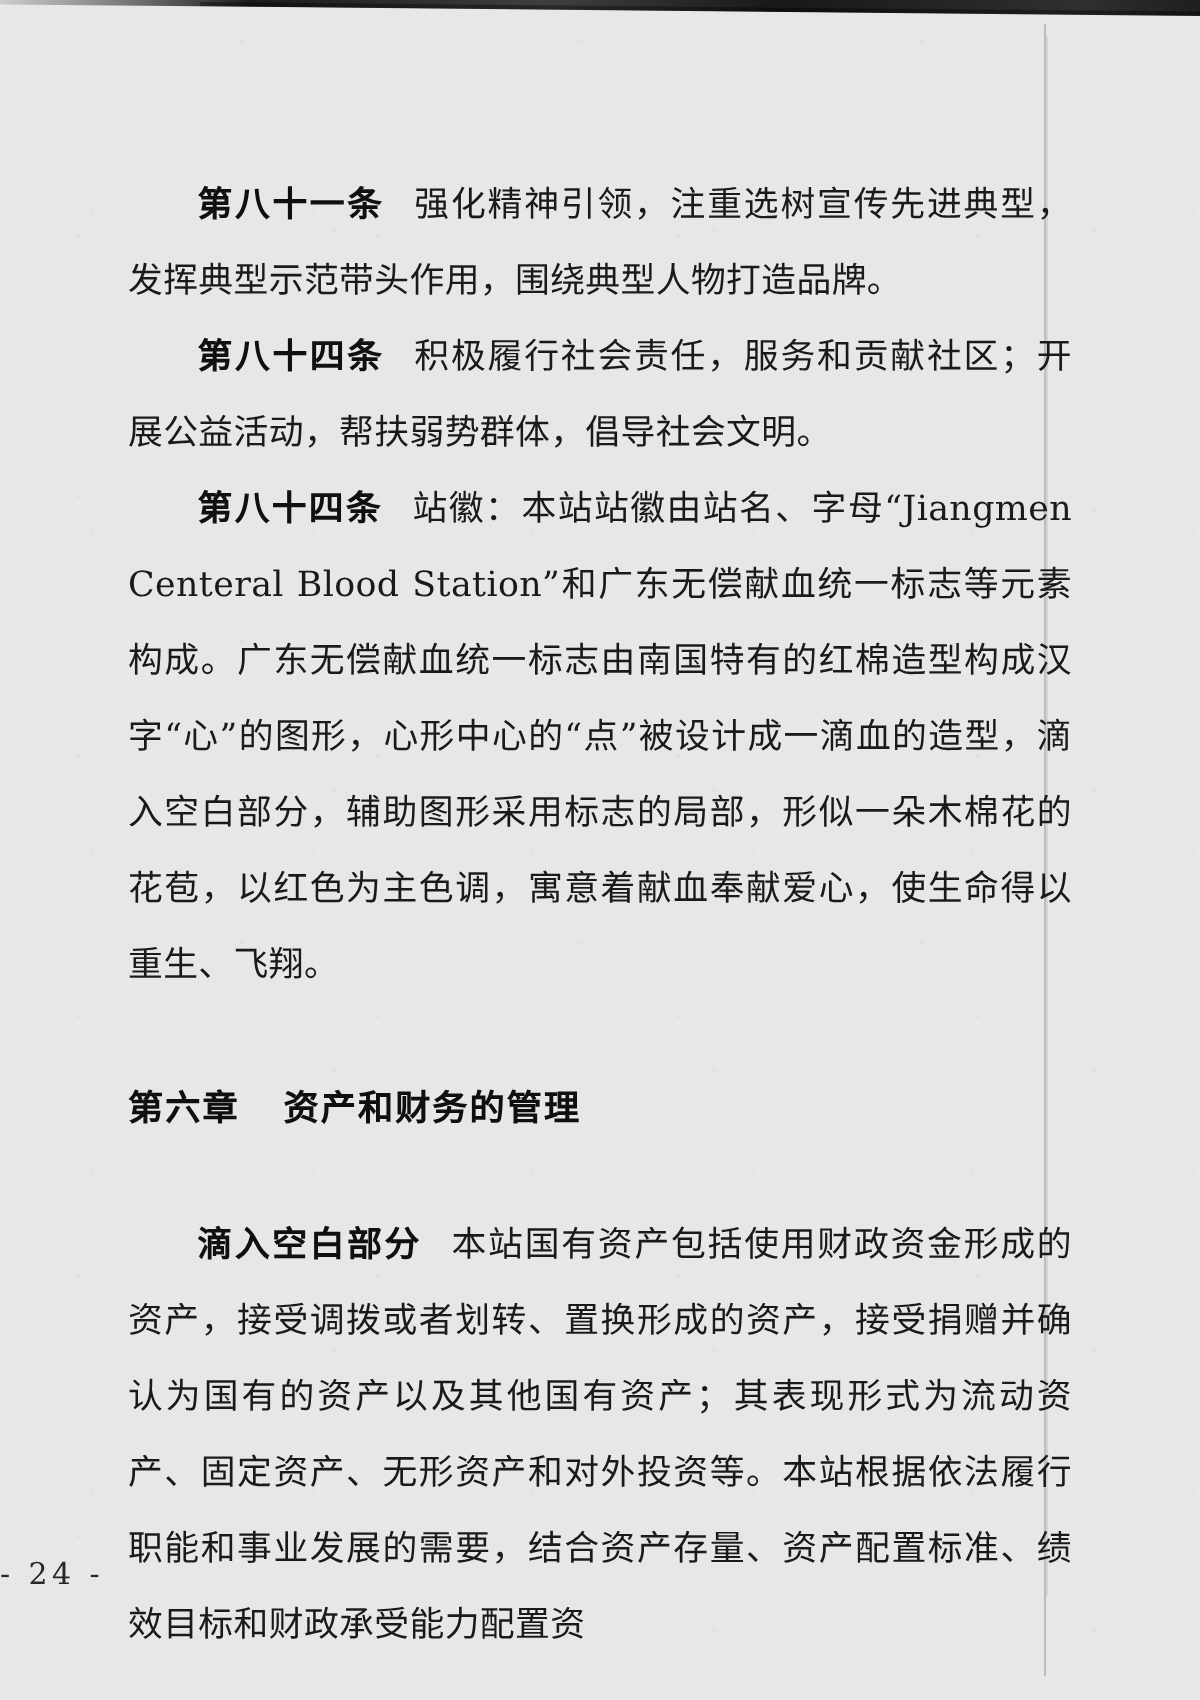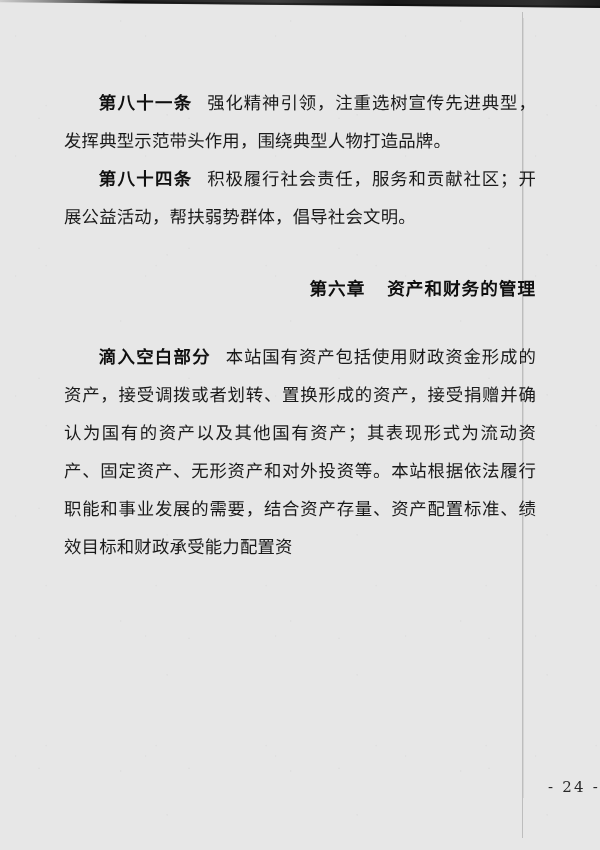"第八十四条 站徽：本站站徽由站名、字母“Jiangmen Centeral" p.para { html: none -> <p> <span>第八十四条</span><span>站徽：本站站徽由站名、字母“Jiangmen Centeral Blood Station”和广东无偿献血统一标志等元素构成。广东无偿献血统一标志由南国特有的红棉造型构成汉字“心”的图形，心形中心的“点”被设计成一滴血的造型，滴入空白部分，辅助图形采用标志的局部，形似一朵木棉花的花苞，以红色为主色调，寓意着献血奉献爱心，使生命得以重生、飞翔。</span> </p> }
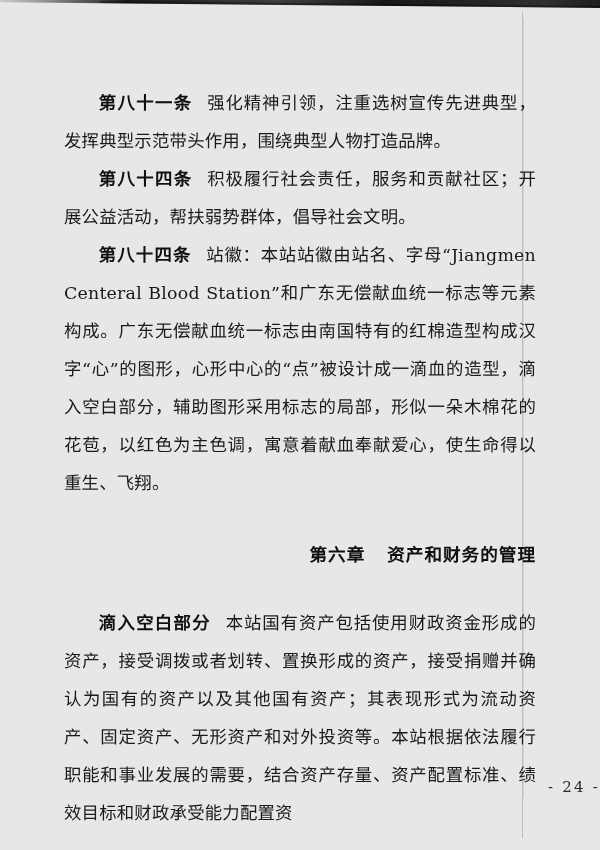"第六章 资产和财务的管理" h2.chapter { text-align: right -> left }
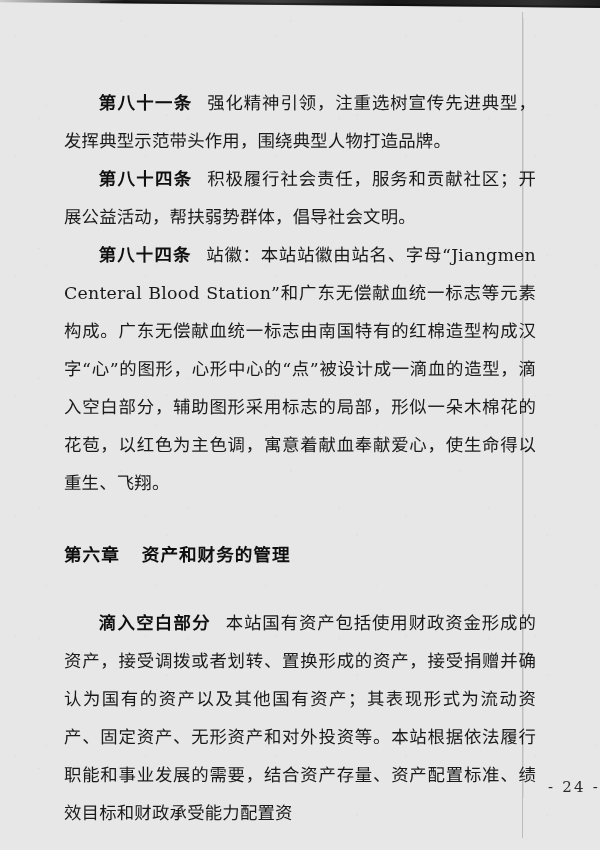"- 24 -" .page-number { text-align: right -> left }
